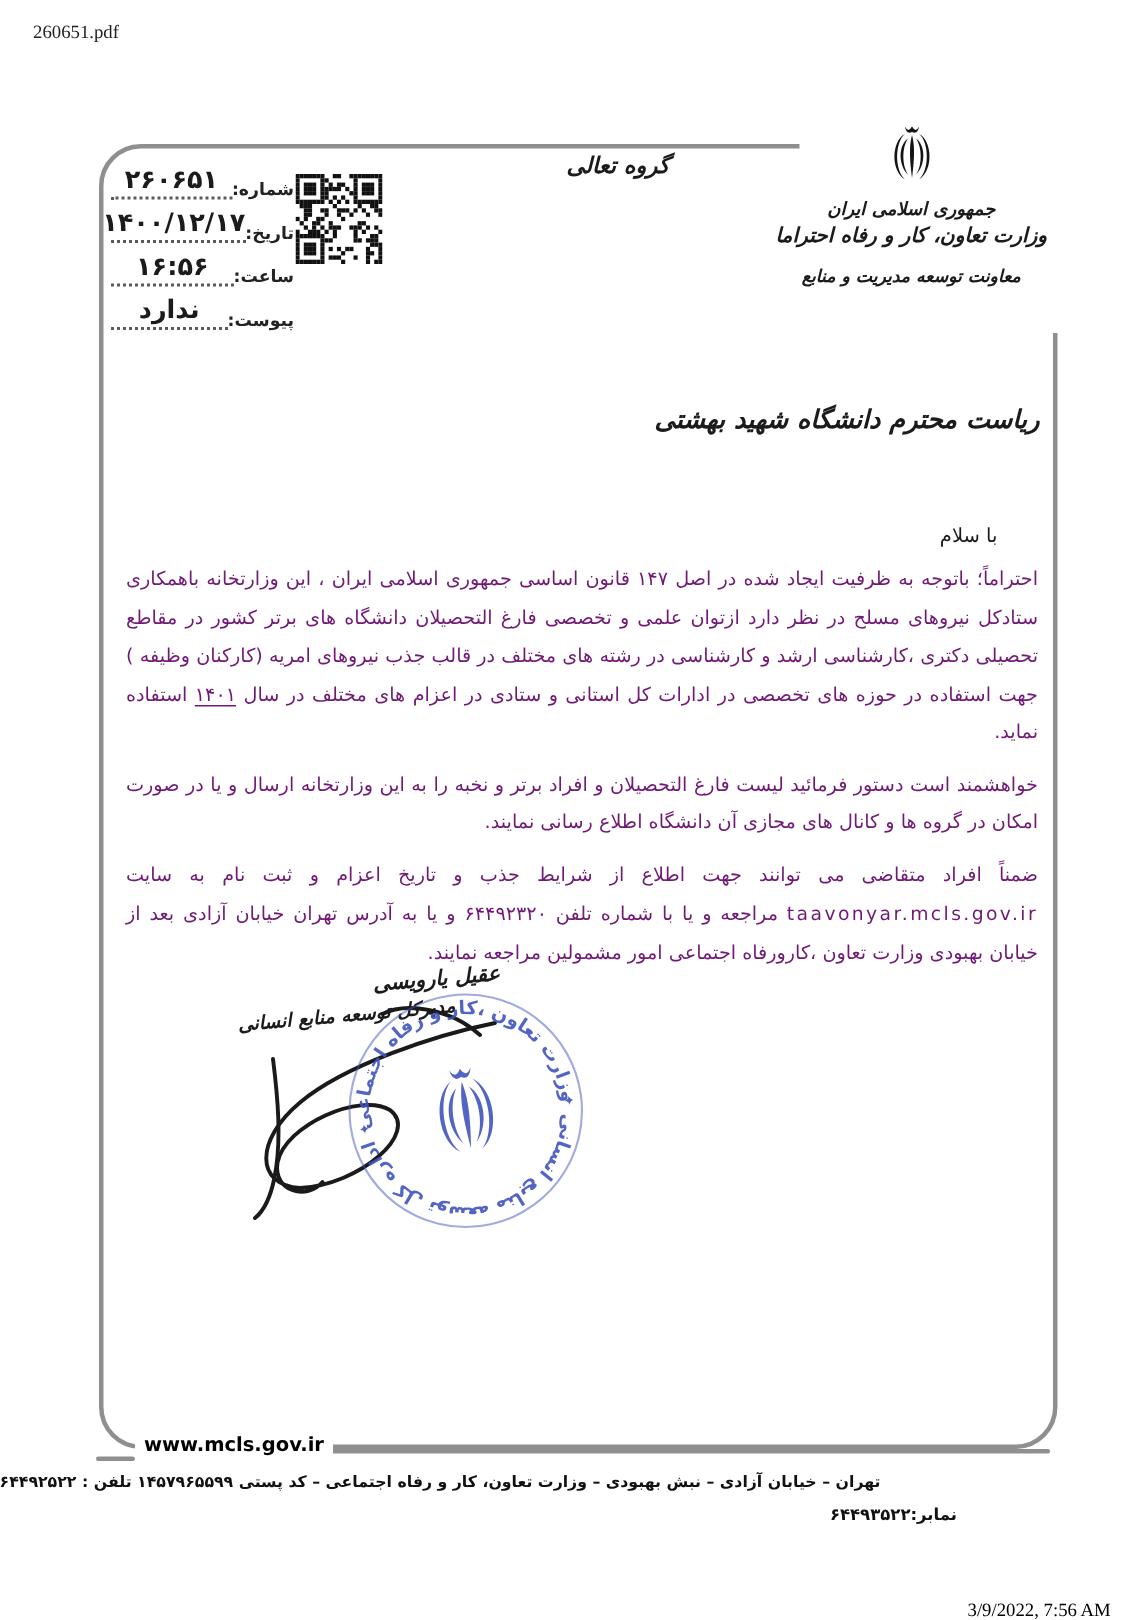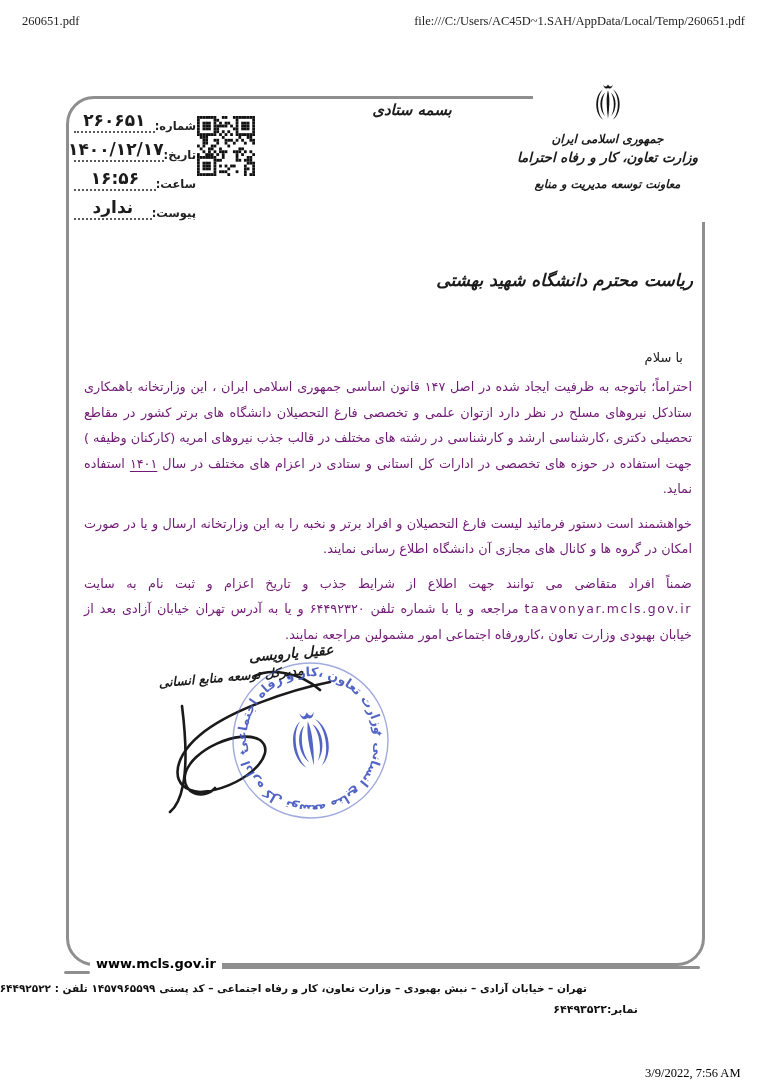"file:///C:/Users/AC45D~1.SAH/AppData/Loc" div.abs { html: <div>file:///C:/Users/AC45D~1.SAH/AppData/Local/Temp/260651.pdf</div> -> none }
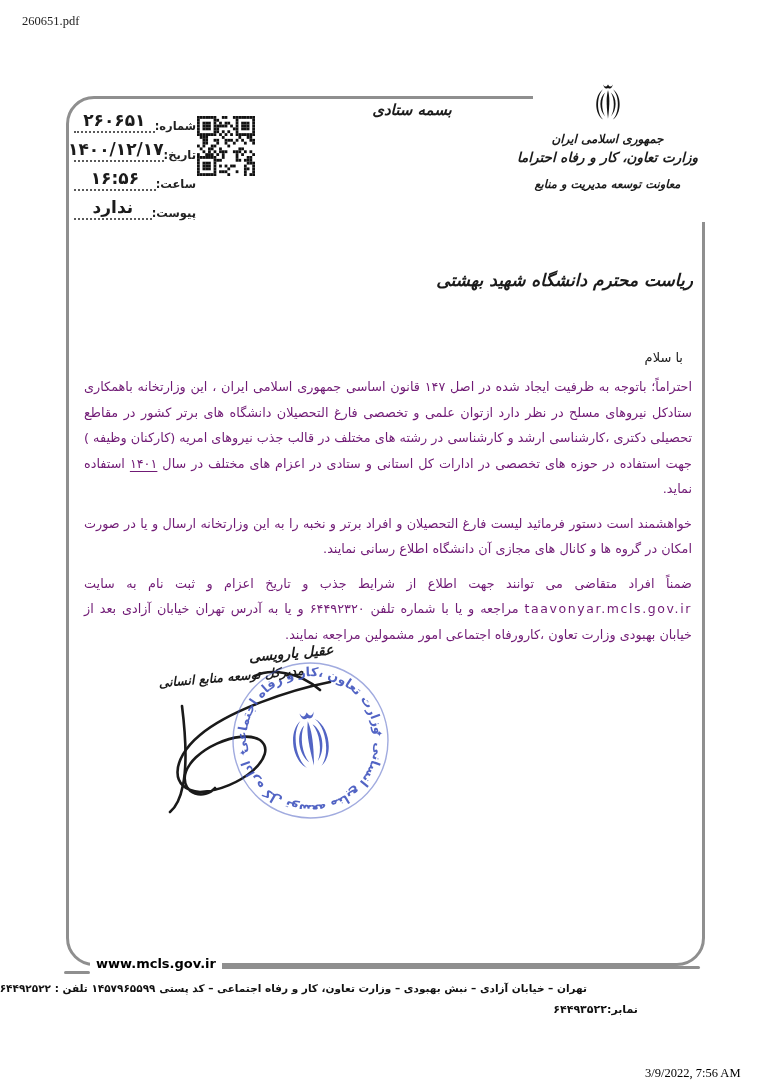"بسمه ستادی" div.abs { text: بسمه ستادی -> گروه تعالی }
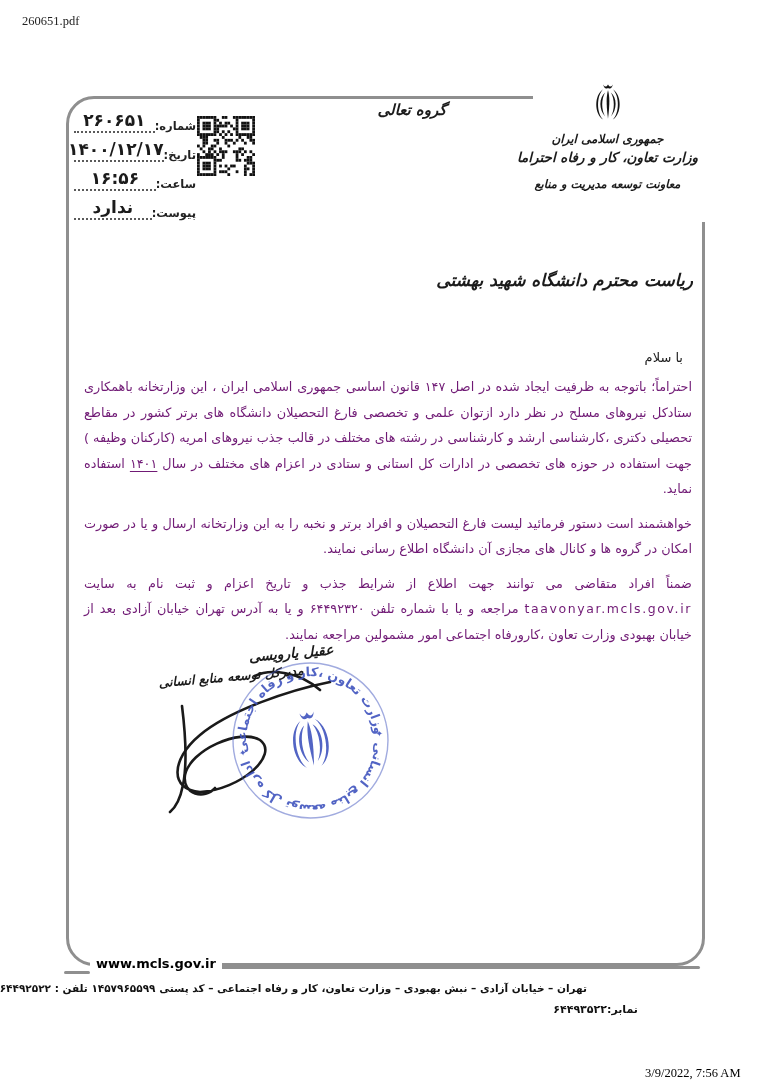"با سلام" .salutation { right: 82px -> 100px }
